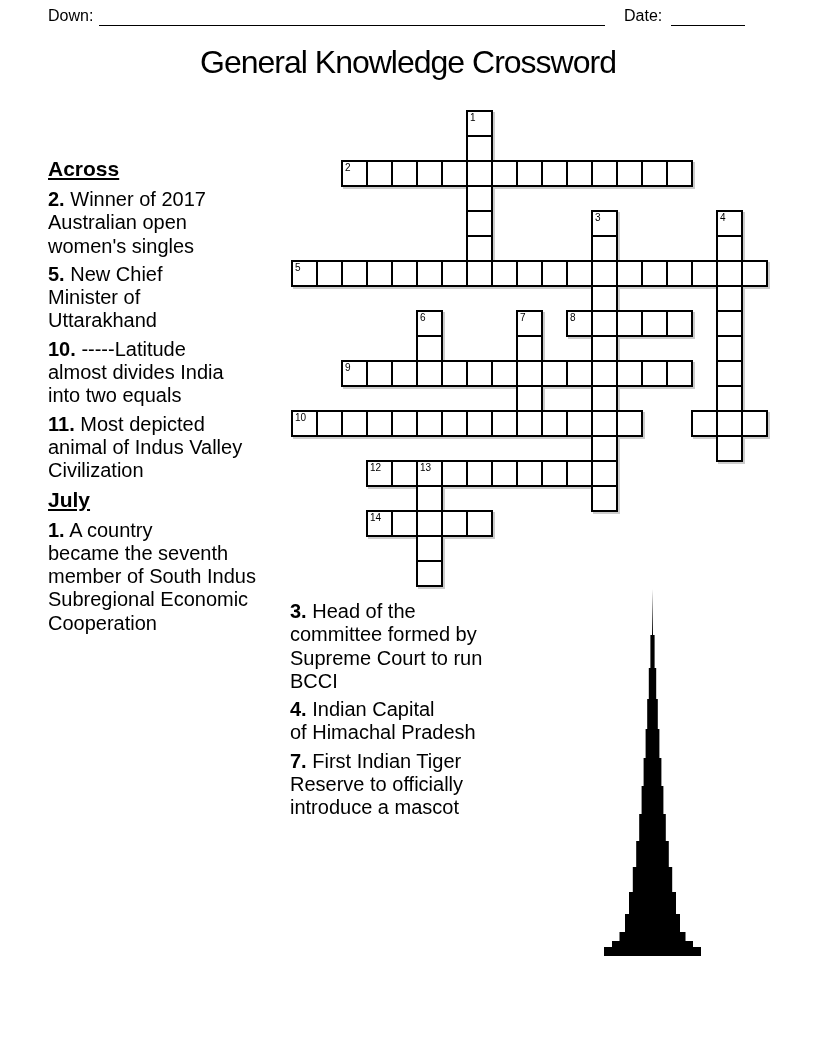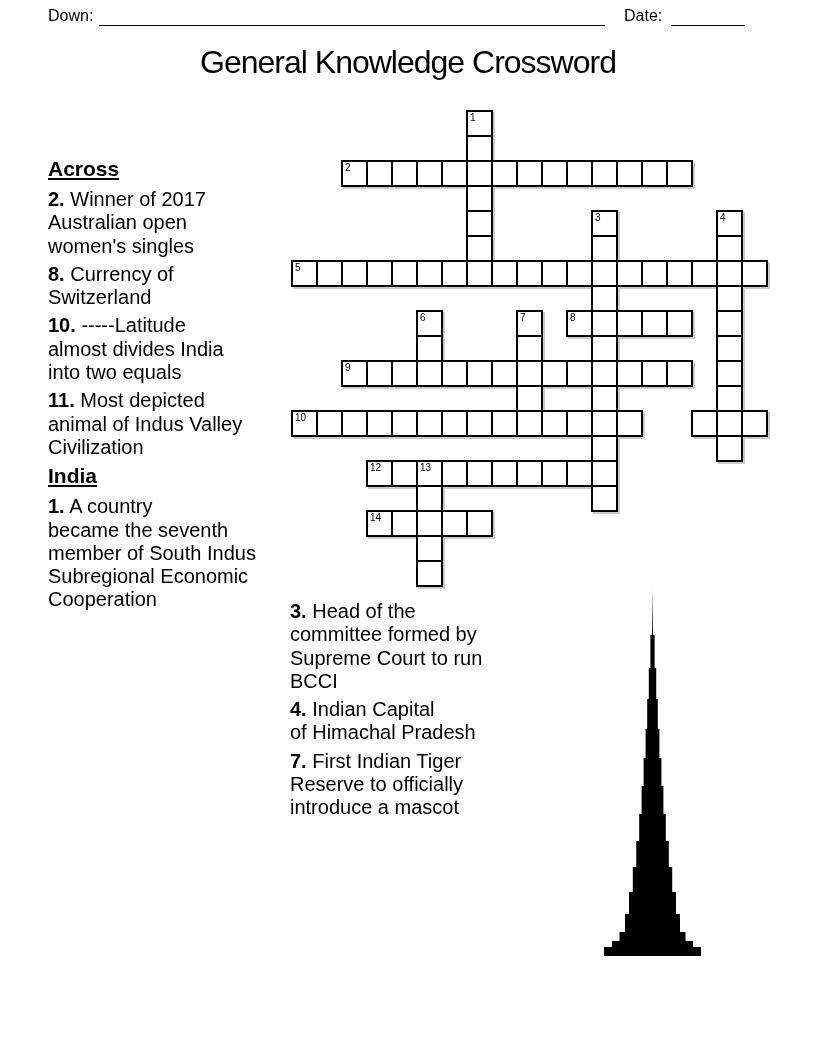"5. New Chief" p.clue { html: none -> <p><b>5.</b> <span>New Chief Minister of Uttarakhand</span></p> }
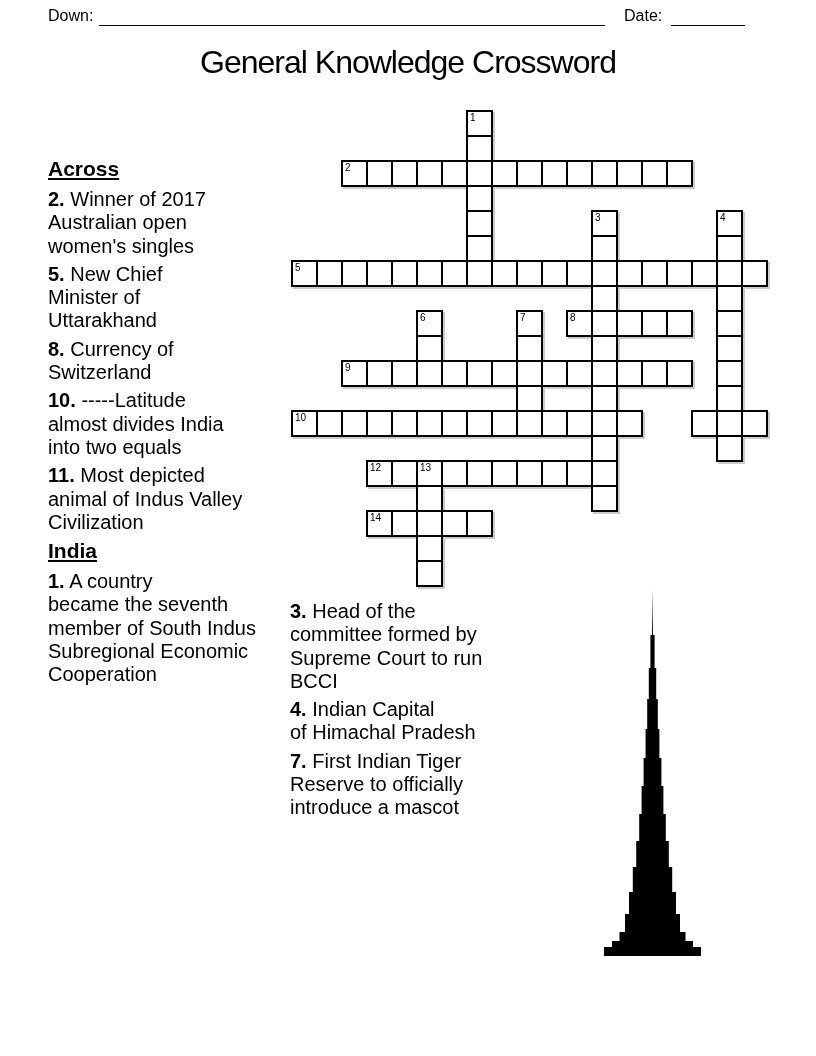"8. Currency of" p.clue { html: <p><b>8.</b> <span>Currency of Switzerland</span></p> -> none }
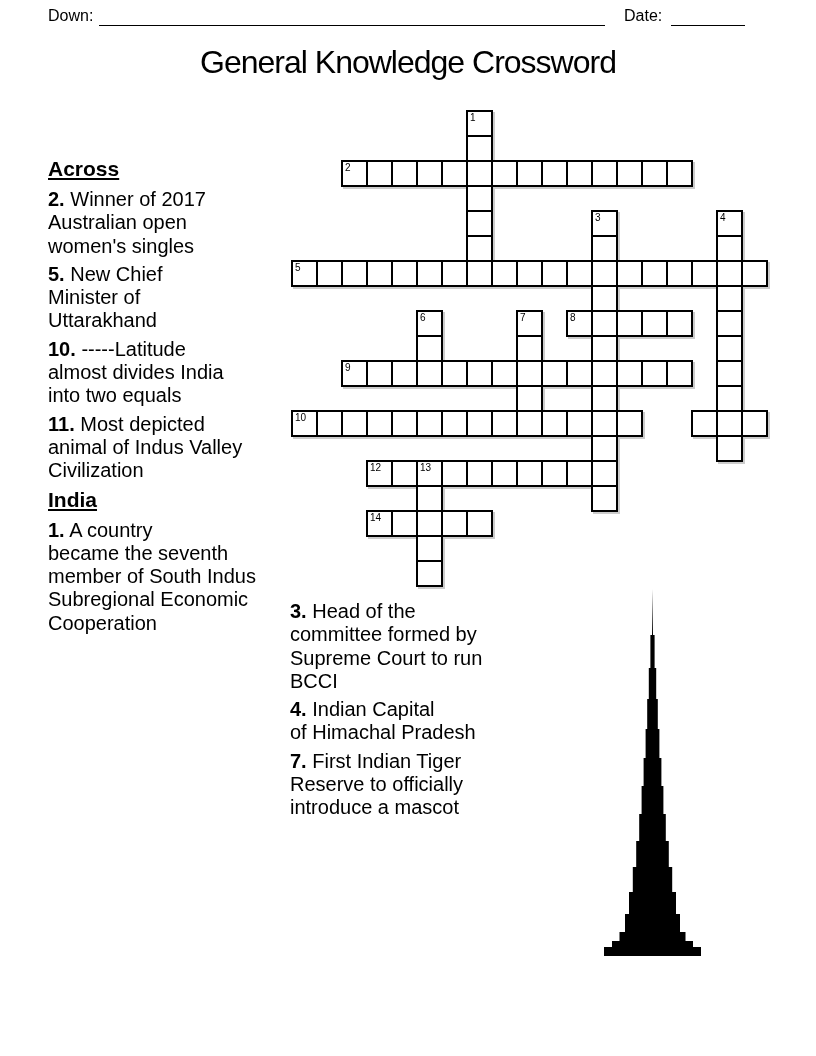"India" div.heading { text: India -> July }
